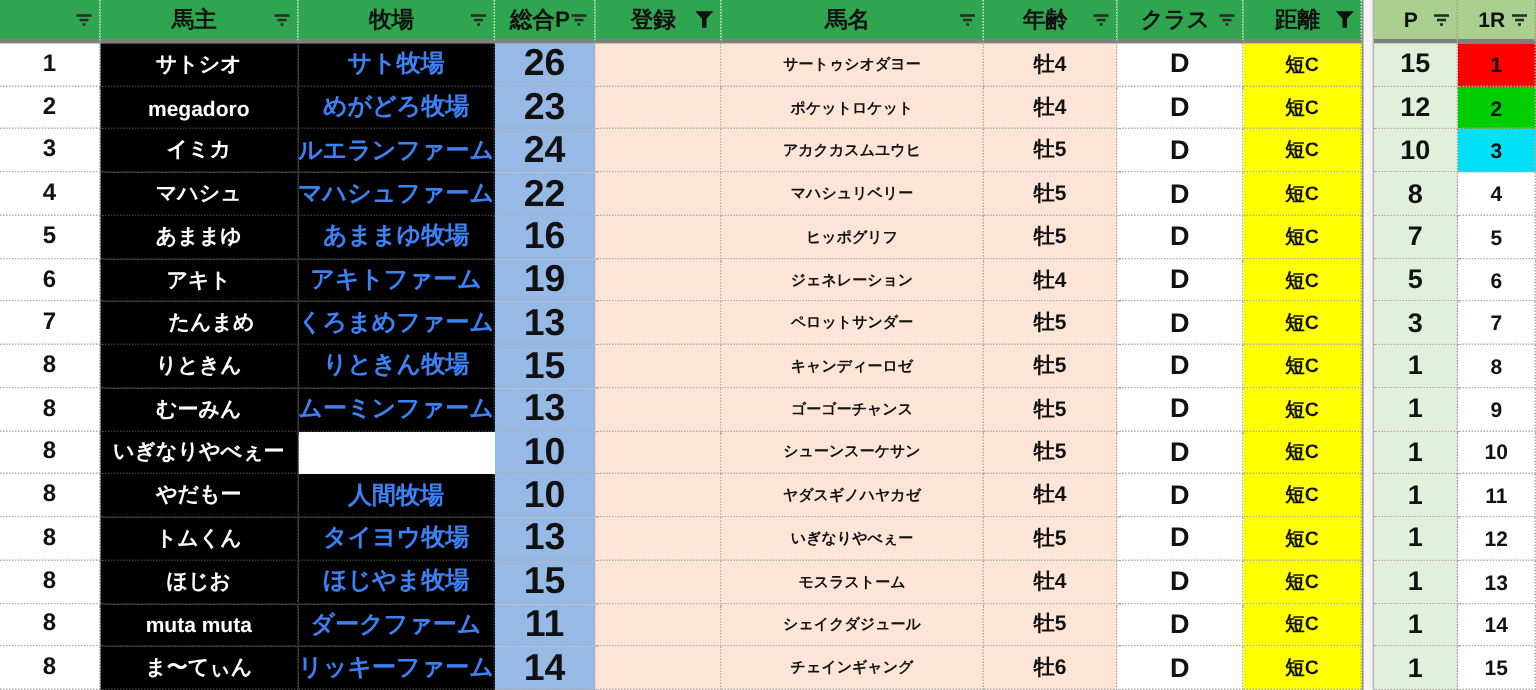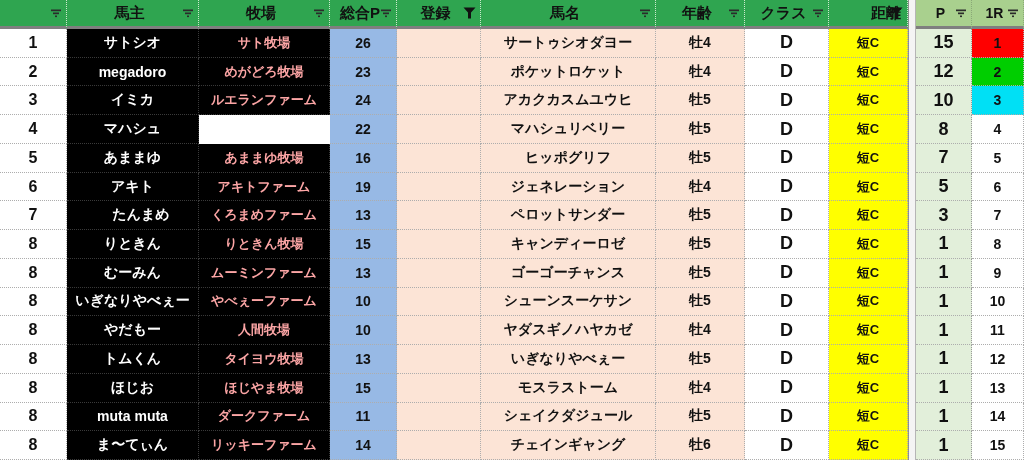"距離" div.cell { justify-content: flex-end -> none }
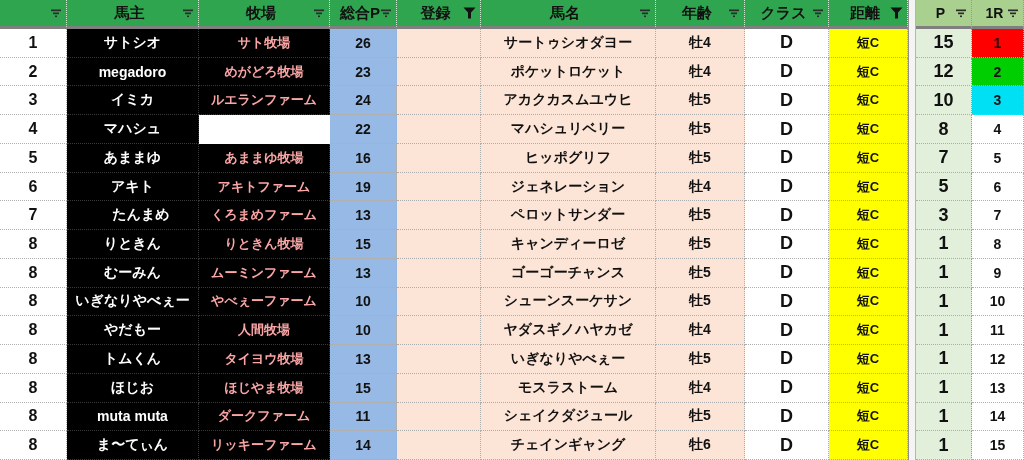"サト牧場" .c-farm { color: #fca5a5 -> #3b82f6; font-size: 13px -> 16px }
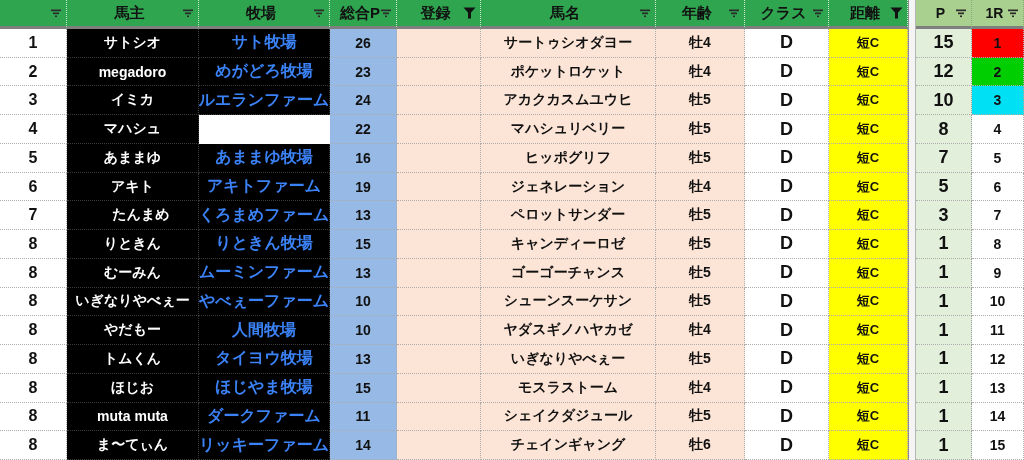"26" .c-total { font-size: 14px -> 25px }
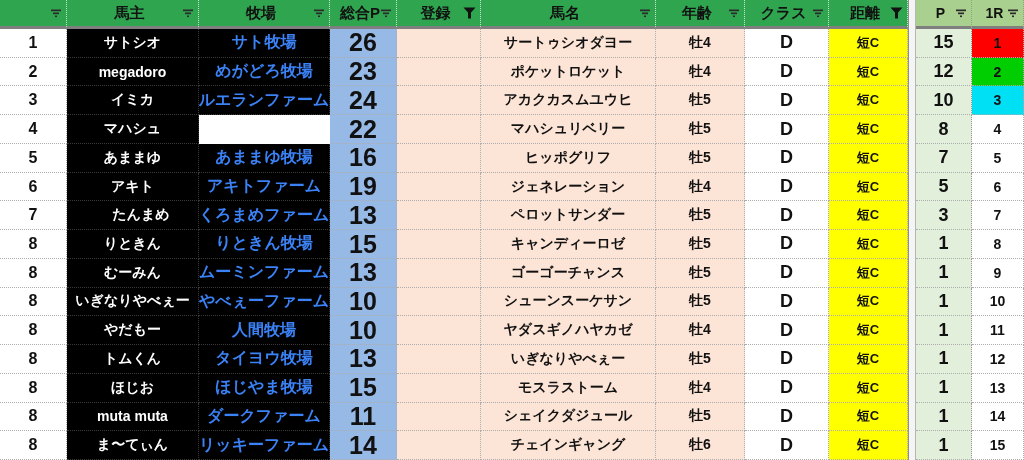"サートゥシオダヨー" .c-horse { font-size: 14px -> 10px }
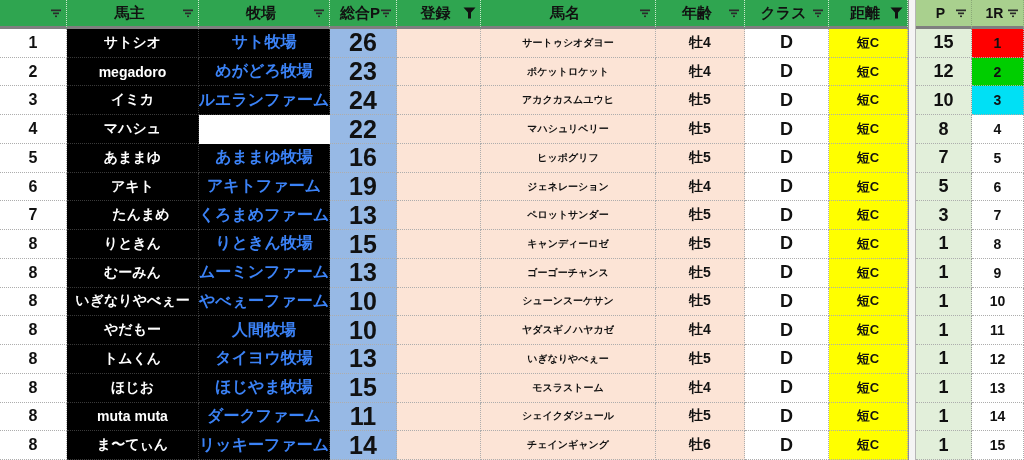"マハシュファーム" div.cell { html: none -> <div>マハシュファーム</div> }
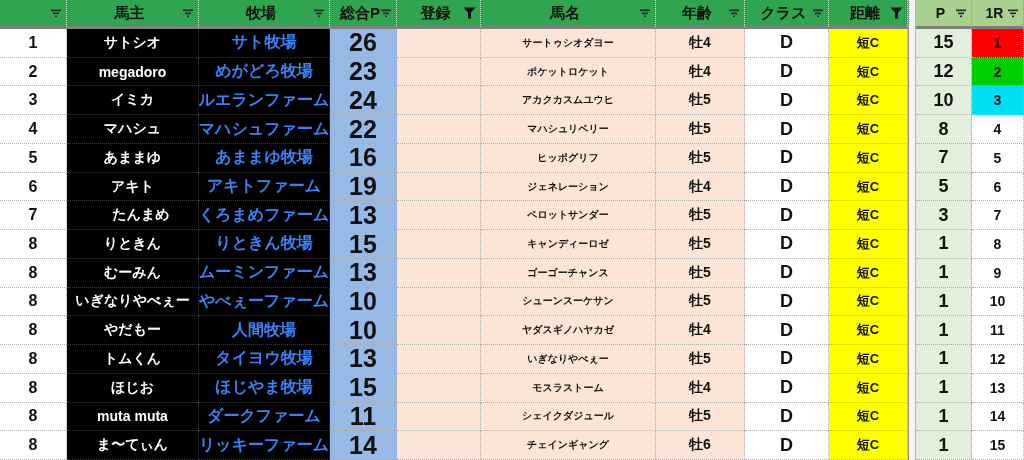"やべぇーファーム" div.cell { html: <div>やべぇーファーム</div> -> none }
